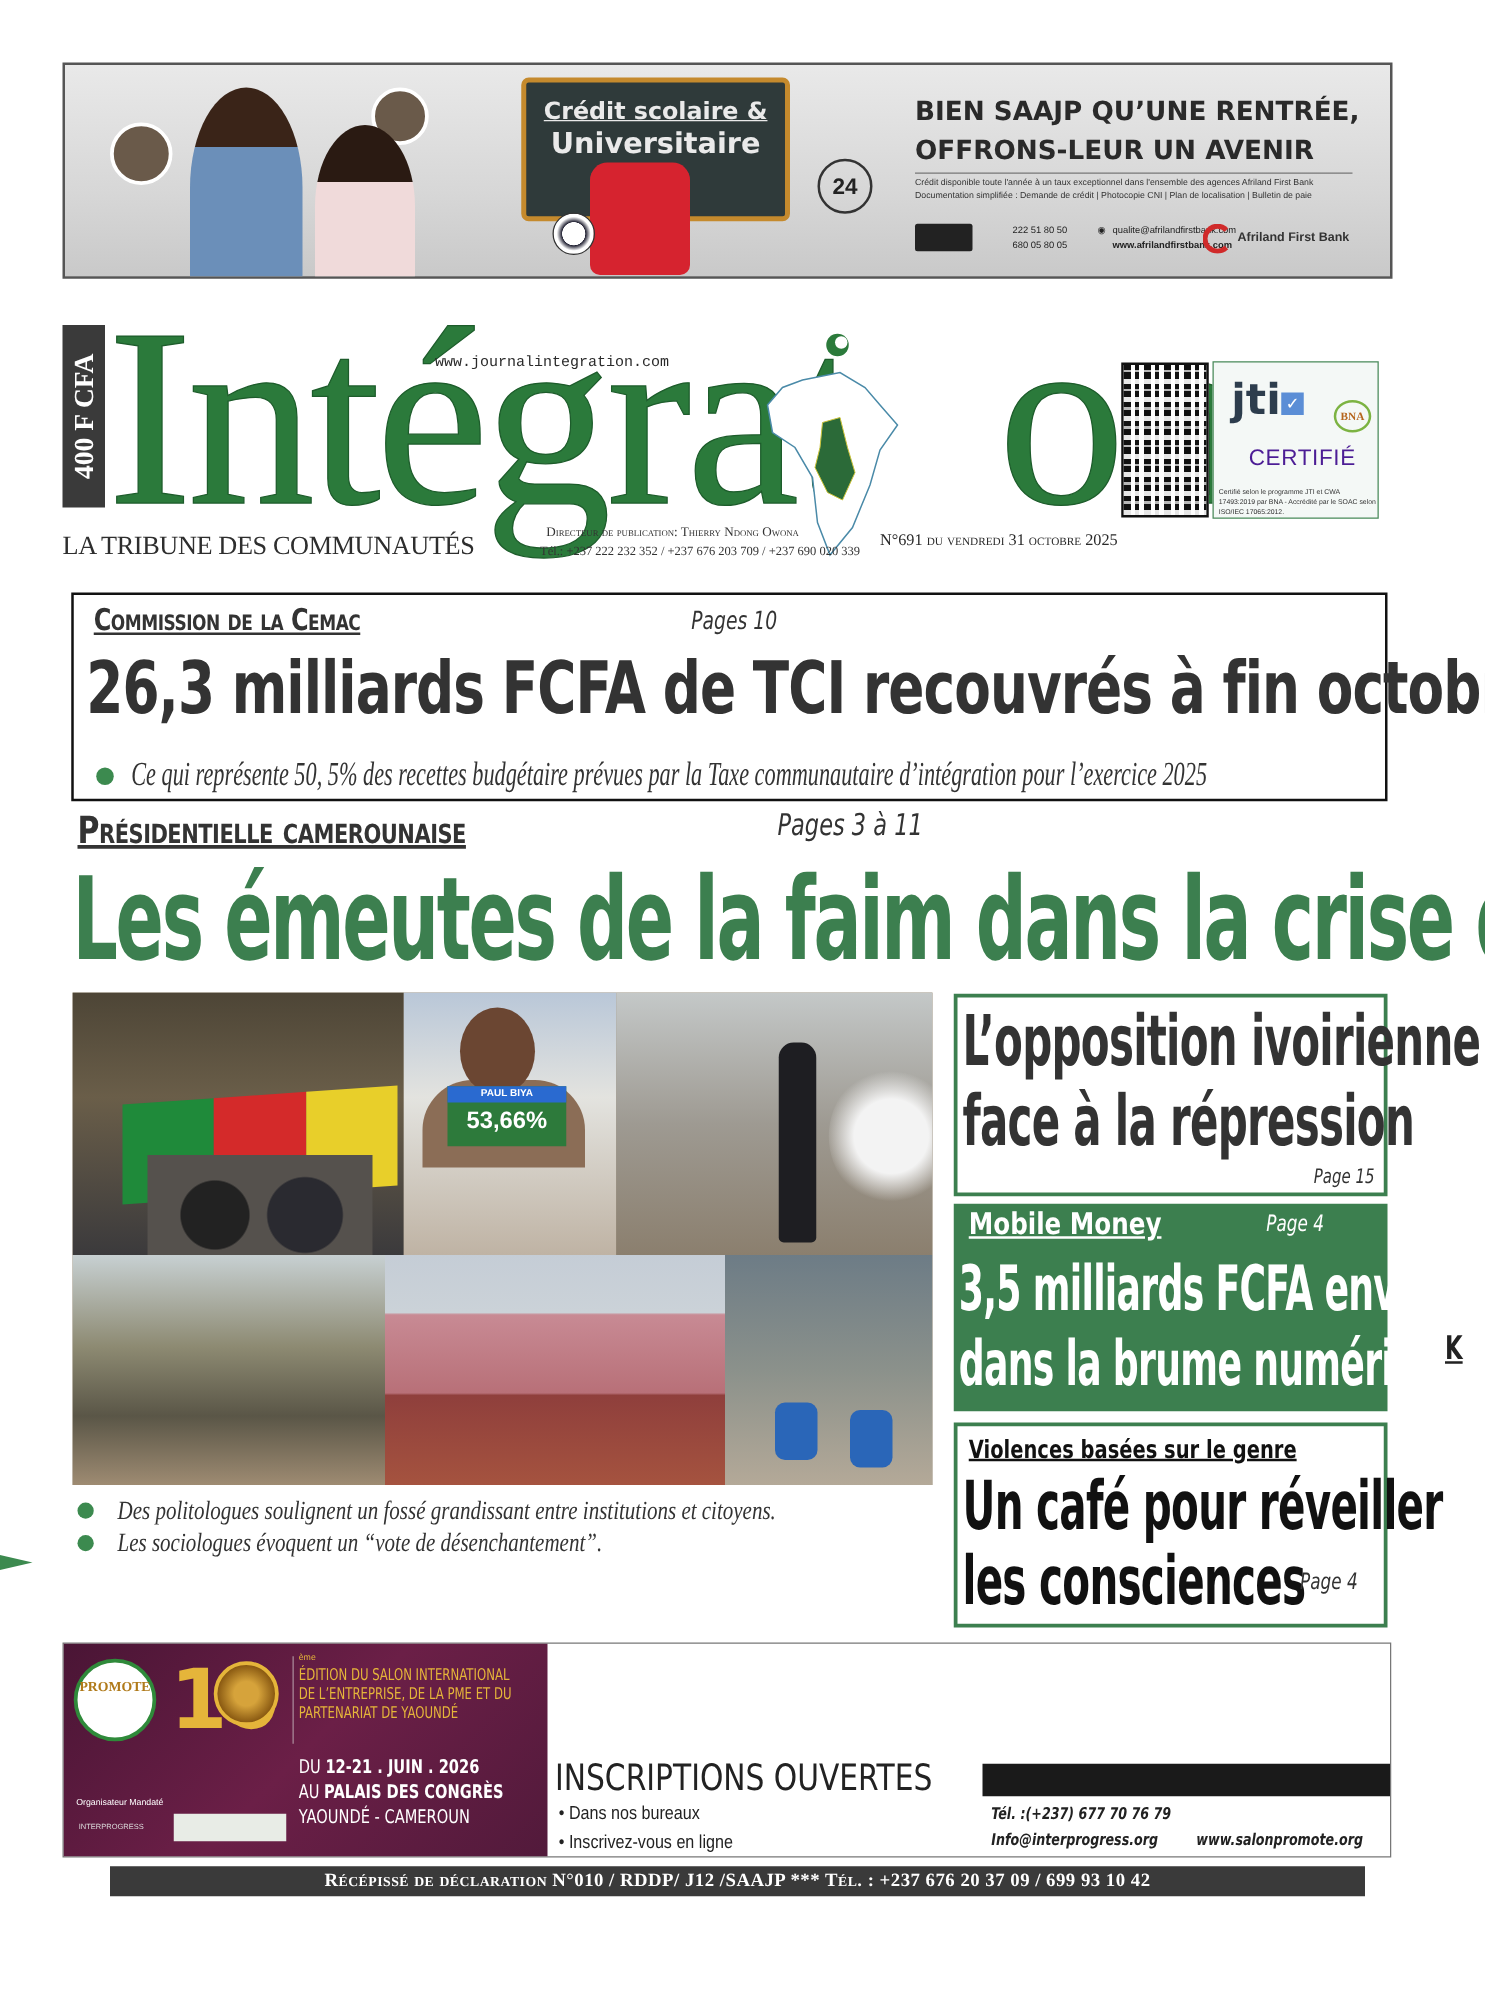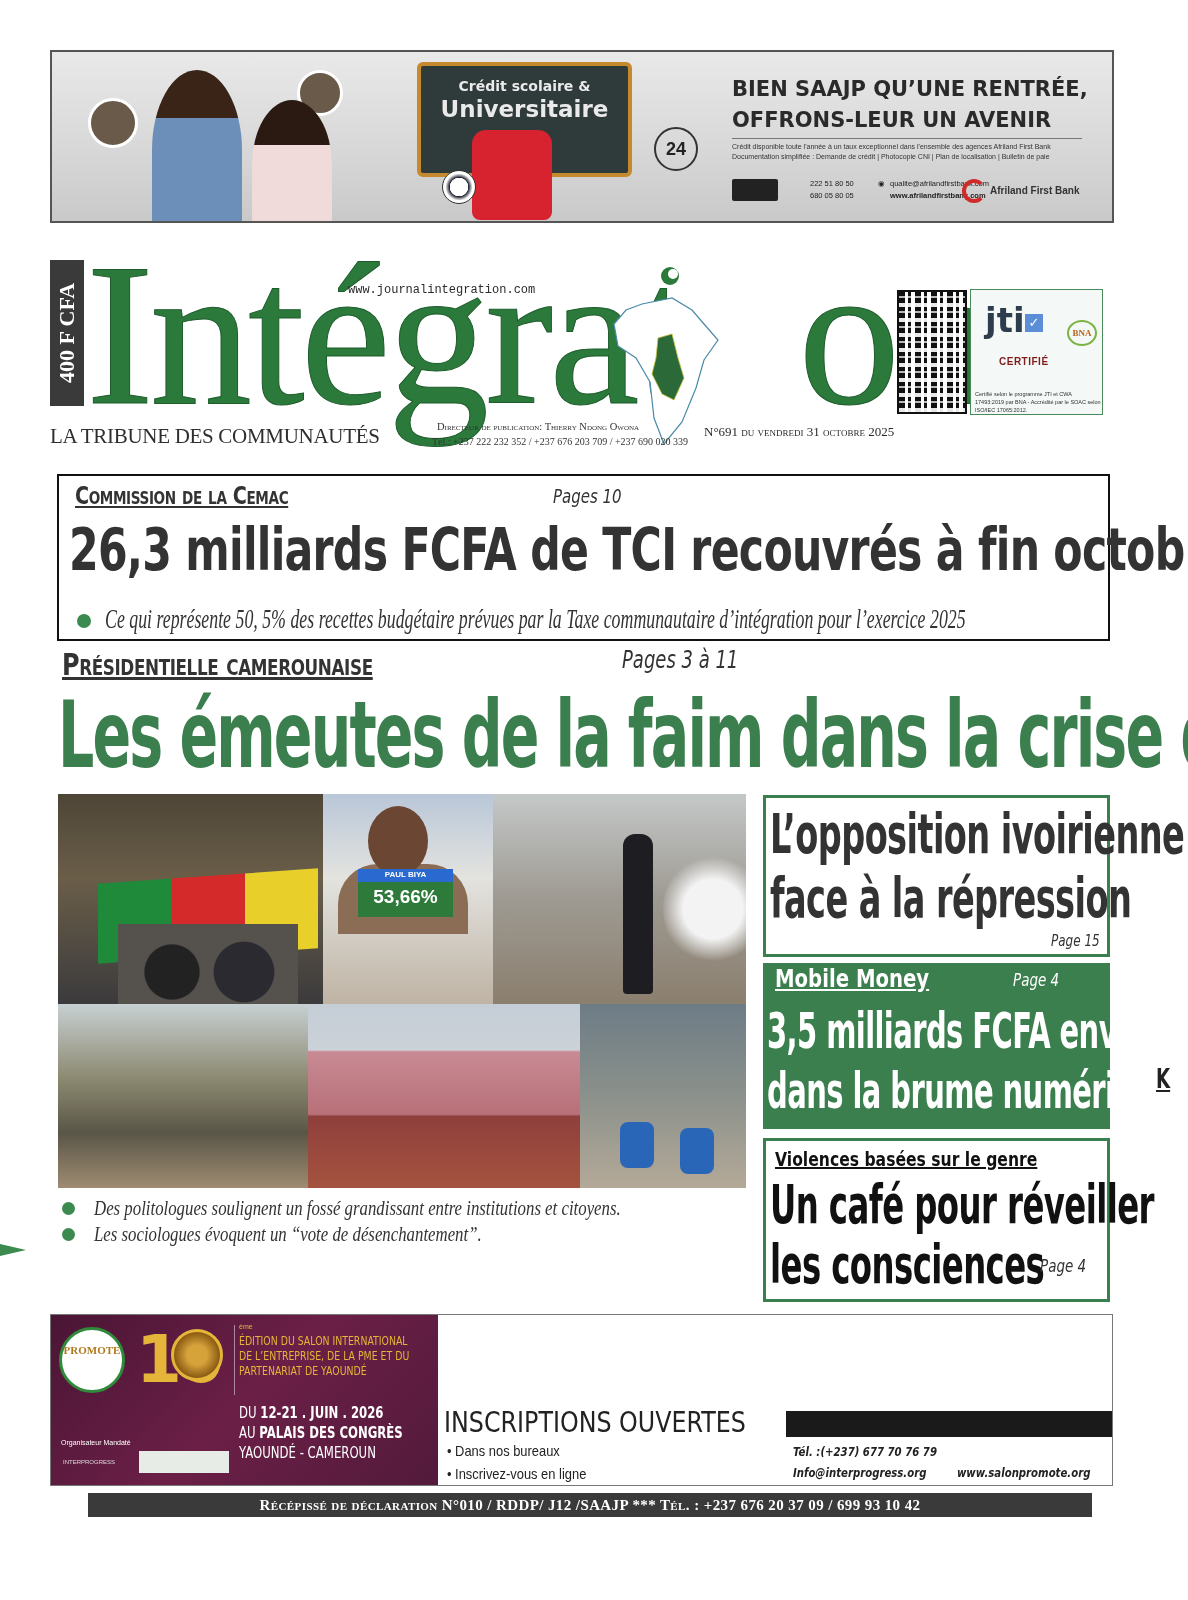"Crédit scolaire &" .chalk-l1 { font-size: 14px -> 19px; text-decoration: none -> underline }
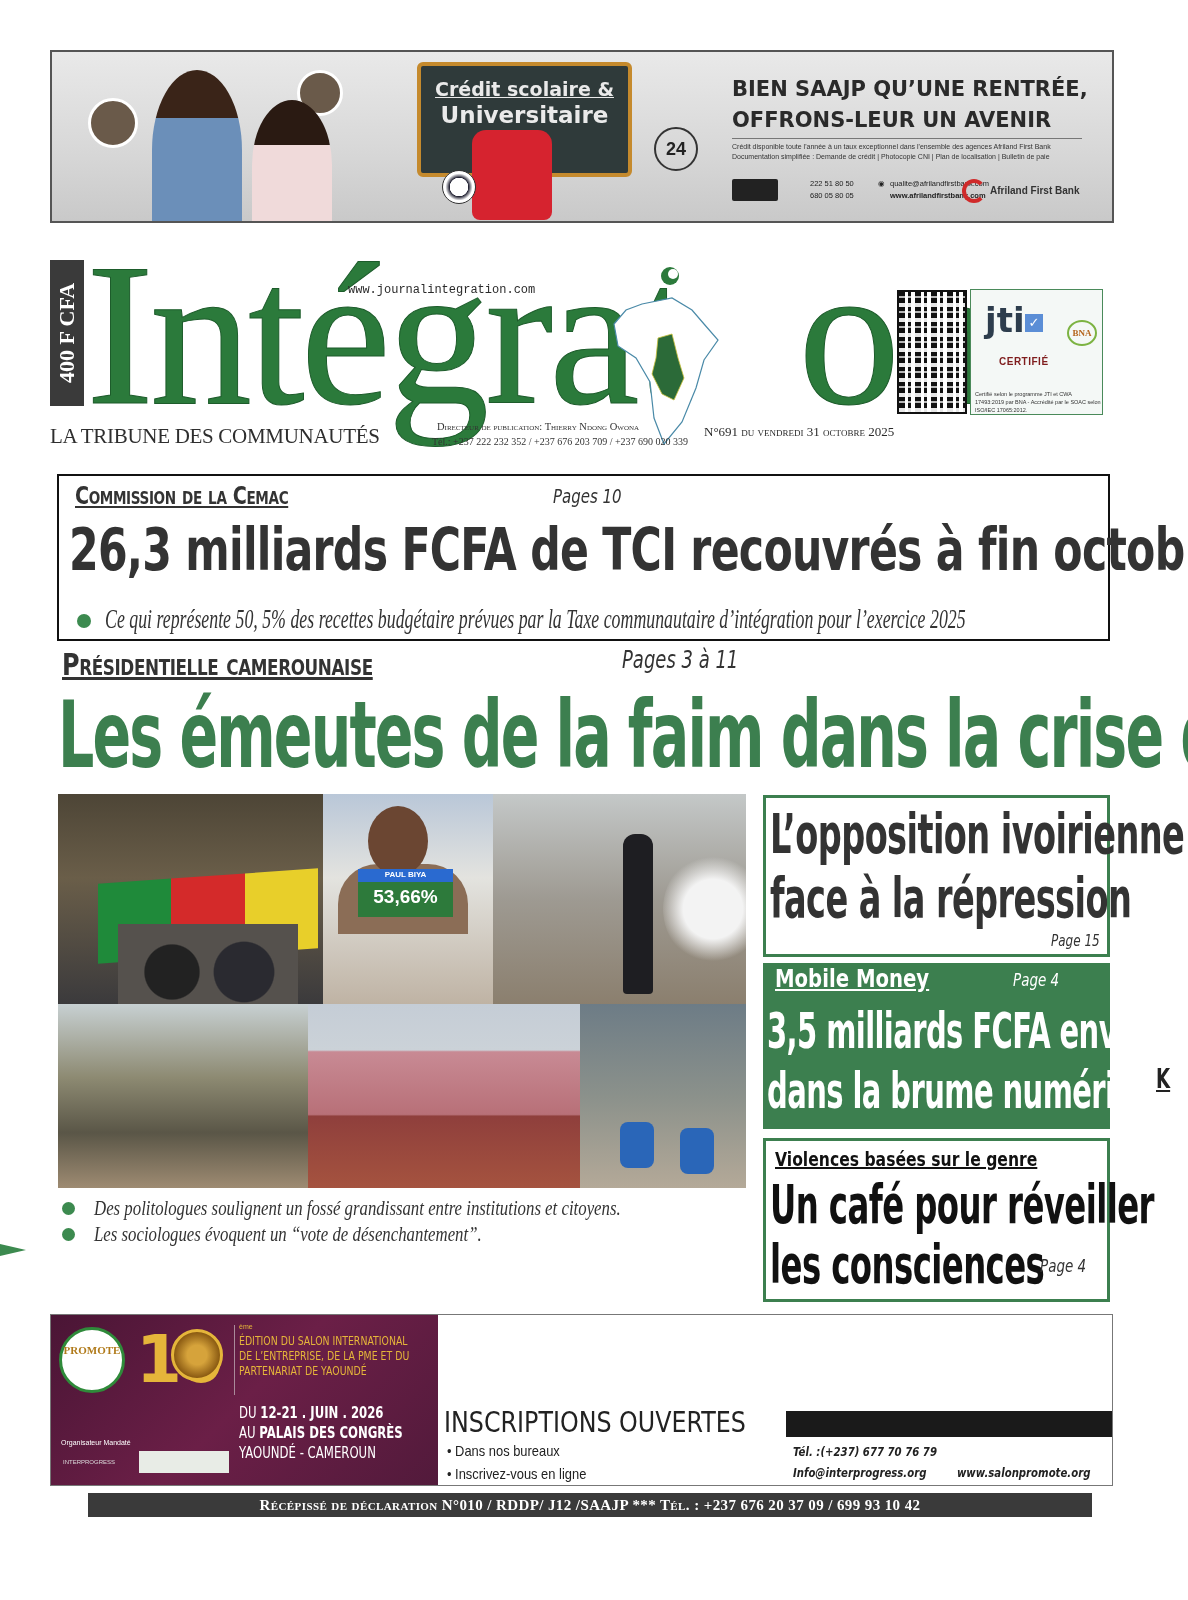"CERTIFIÉ" .cert-label { color: #7f1d1d -> #4c1d95; font-size: 10px -> 18px; font-weight: bold -> normal }
